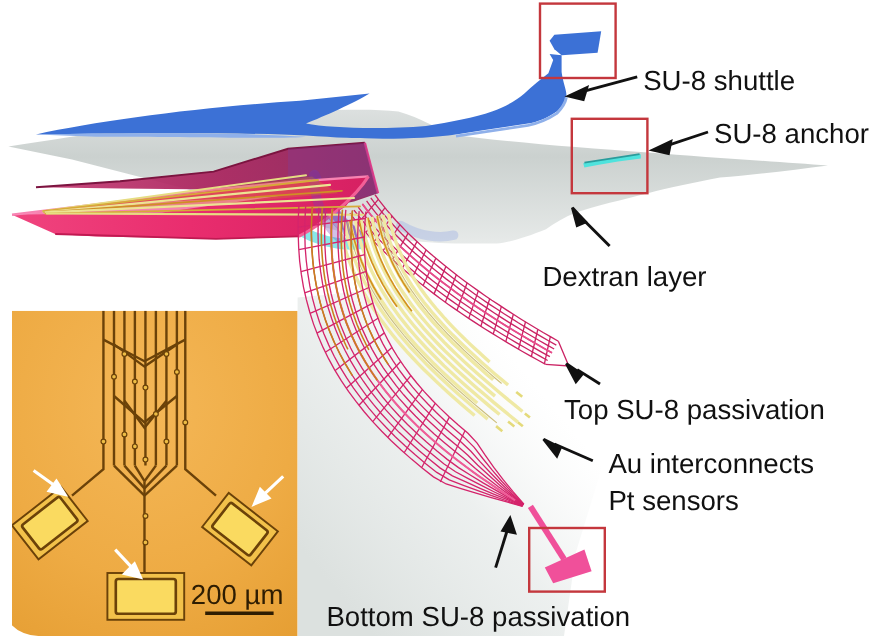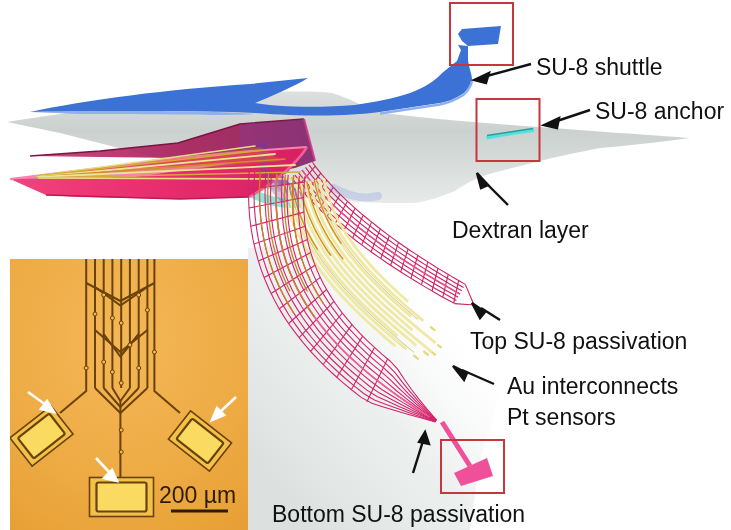"SU-8 shuttle" #wrap { border-radius: none -> 32px }
